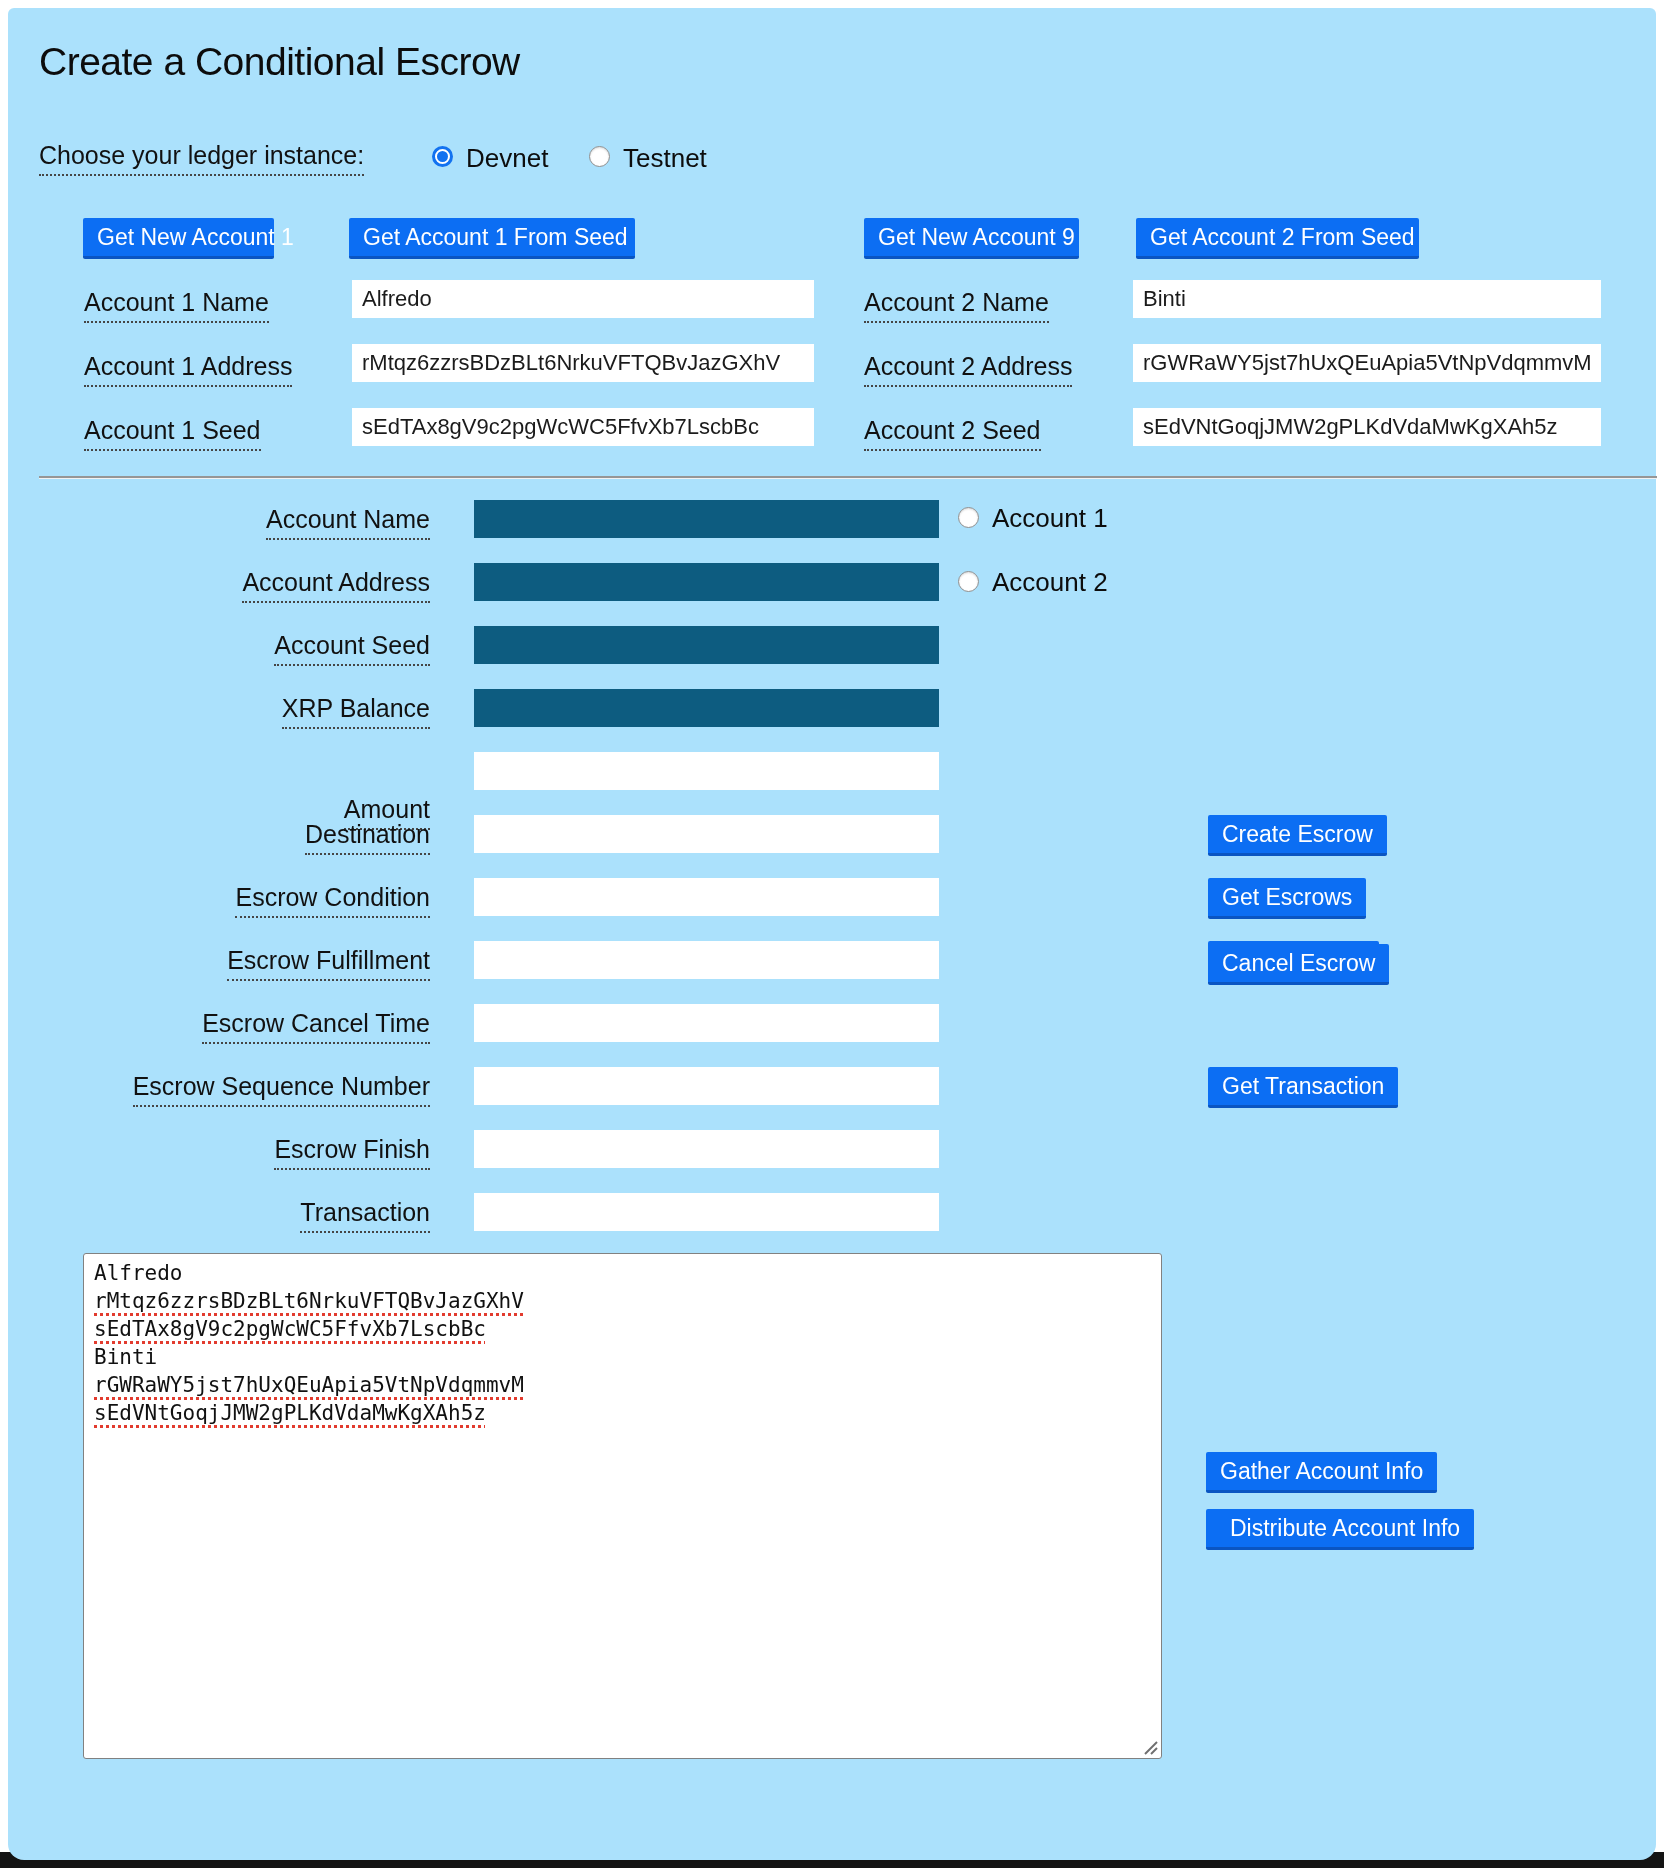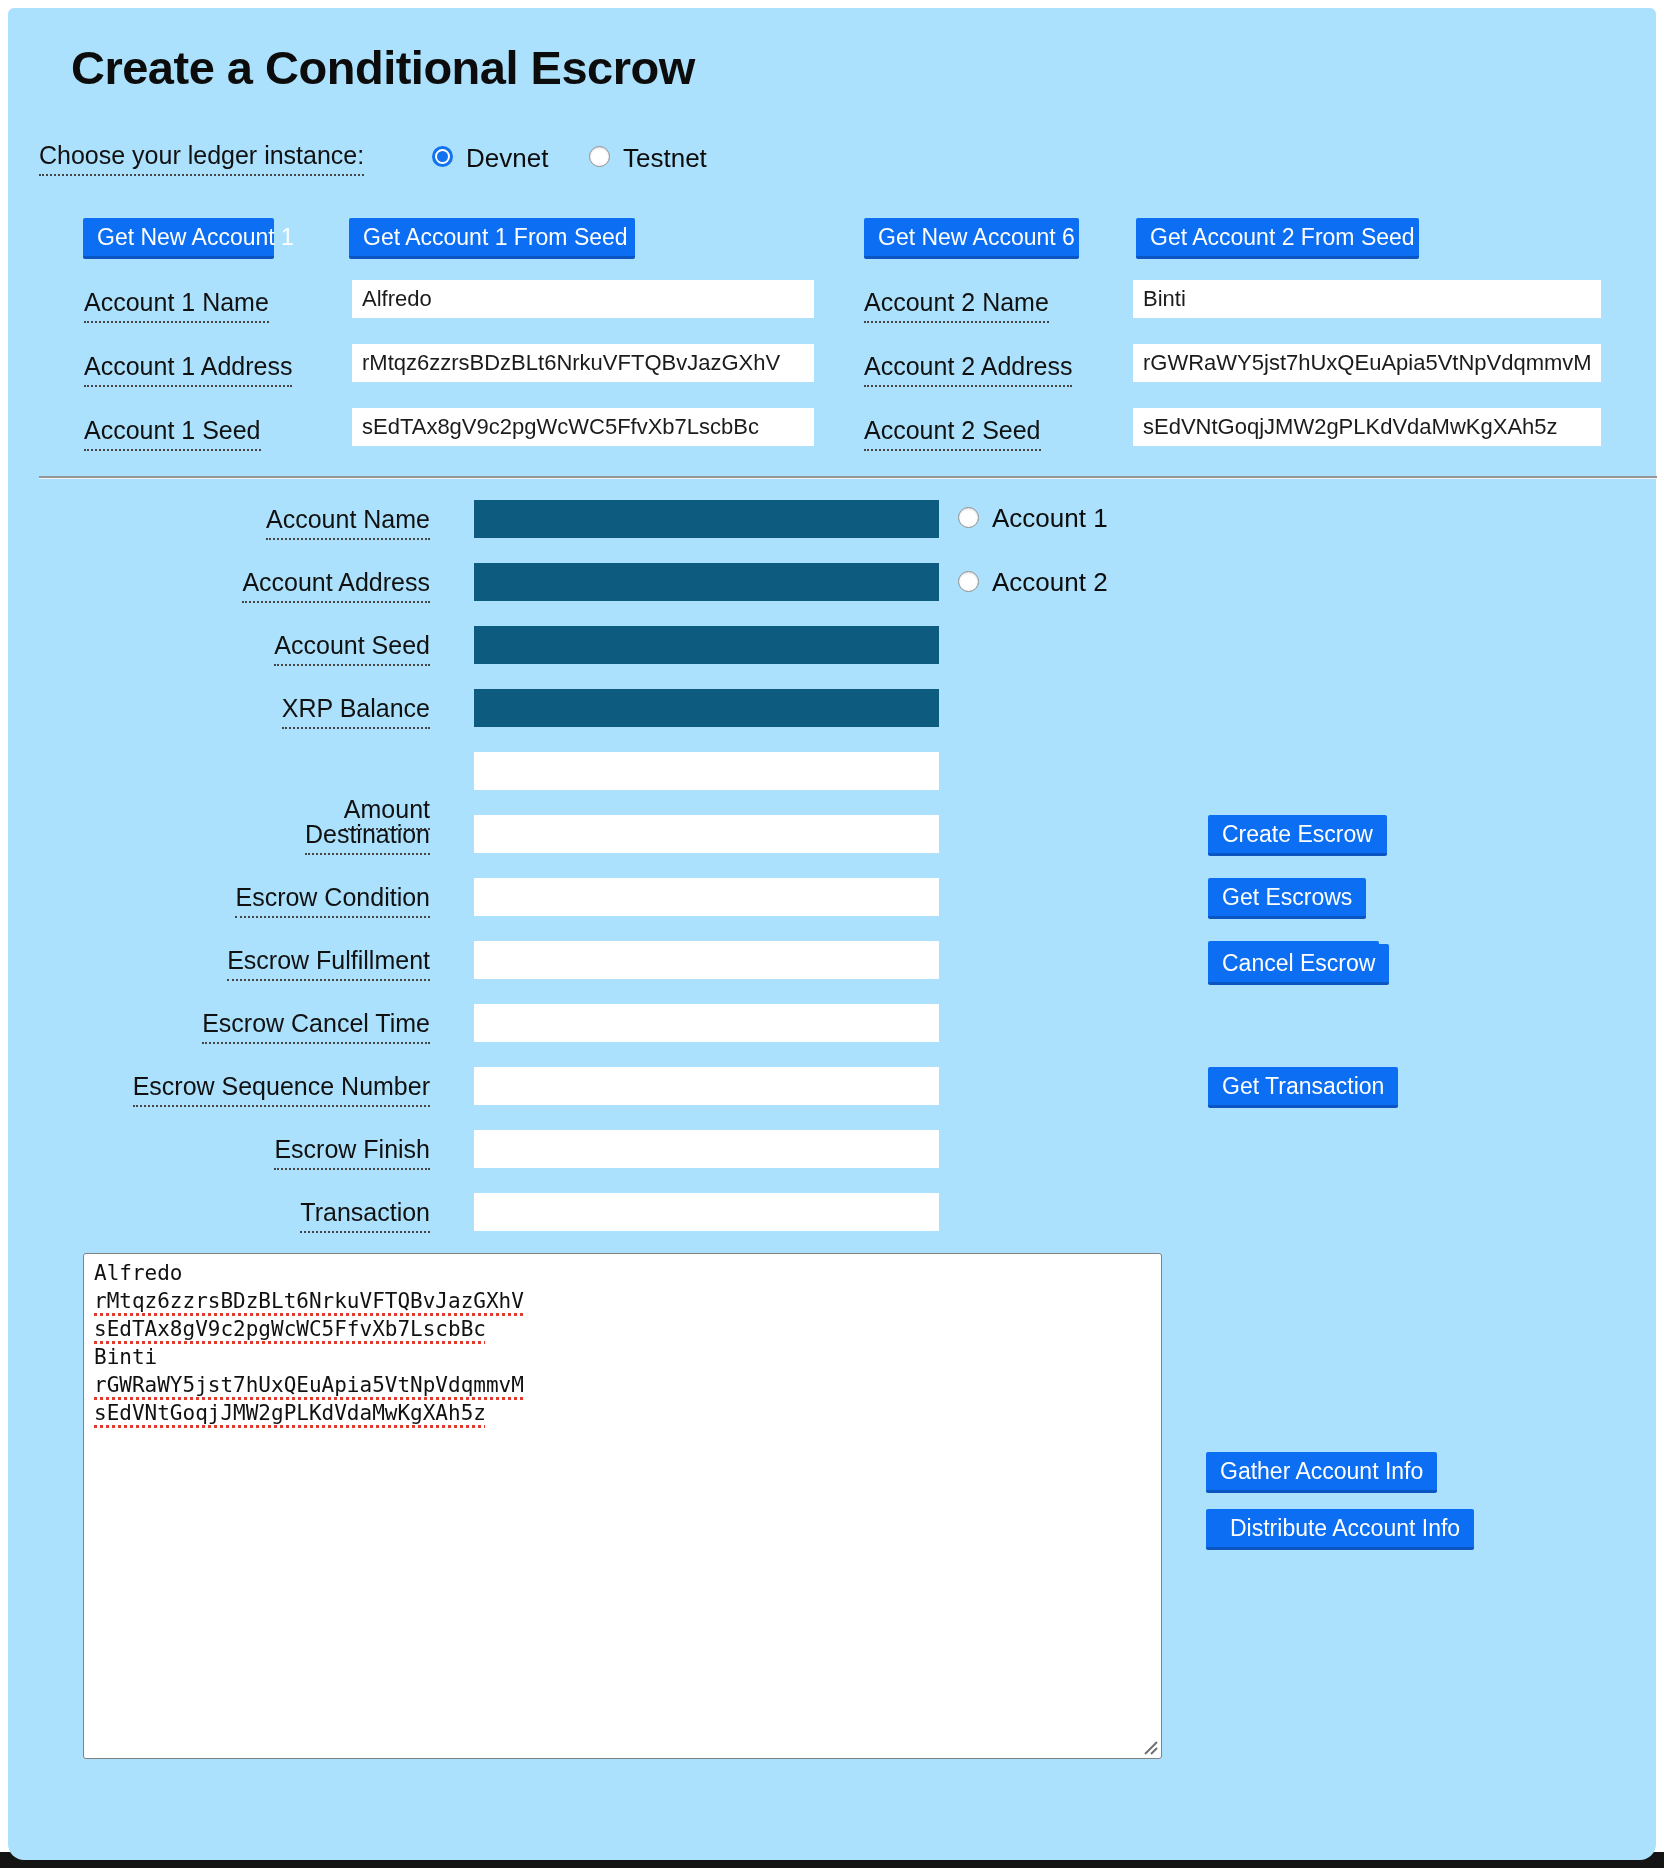"Create a Conditional Escrow" .page-title { font-size: 47px -> 39px; font-weight: 700 -> 400; margin-left: 32px -> none }
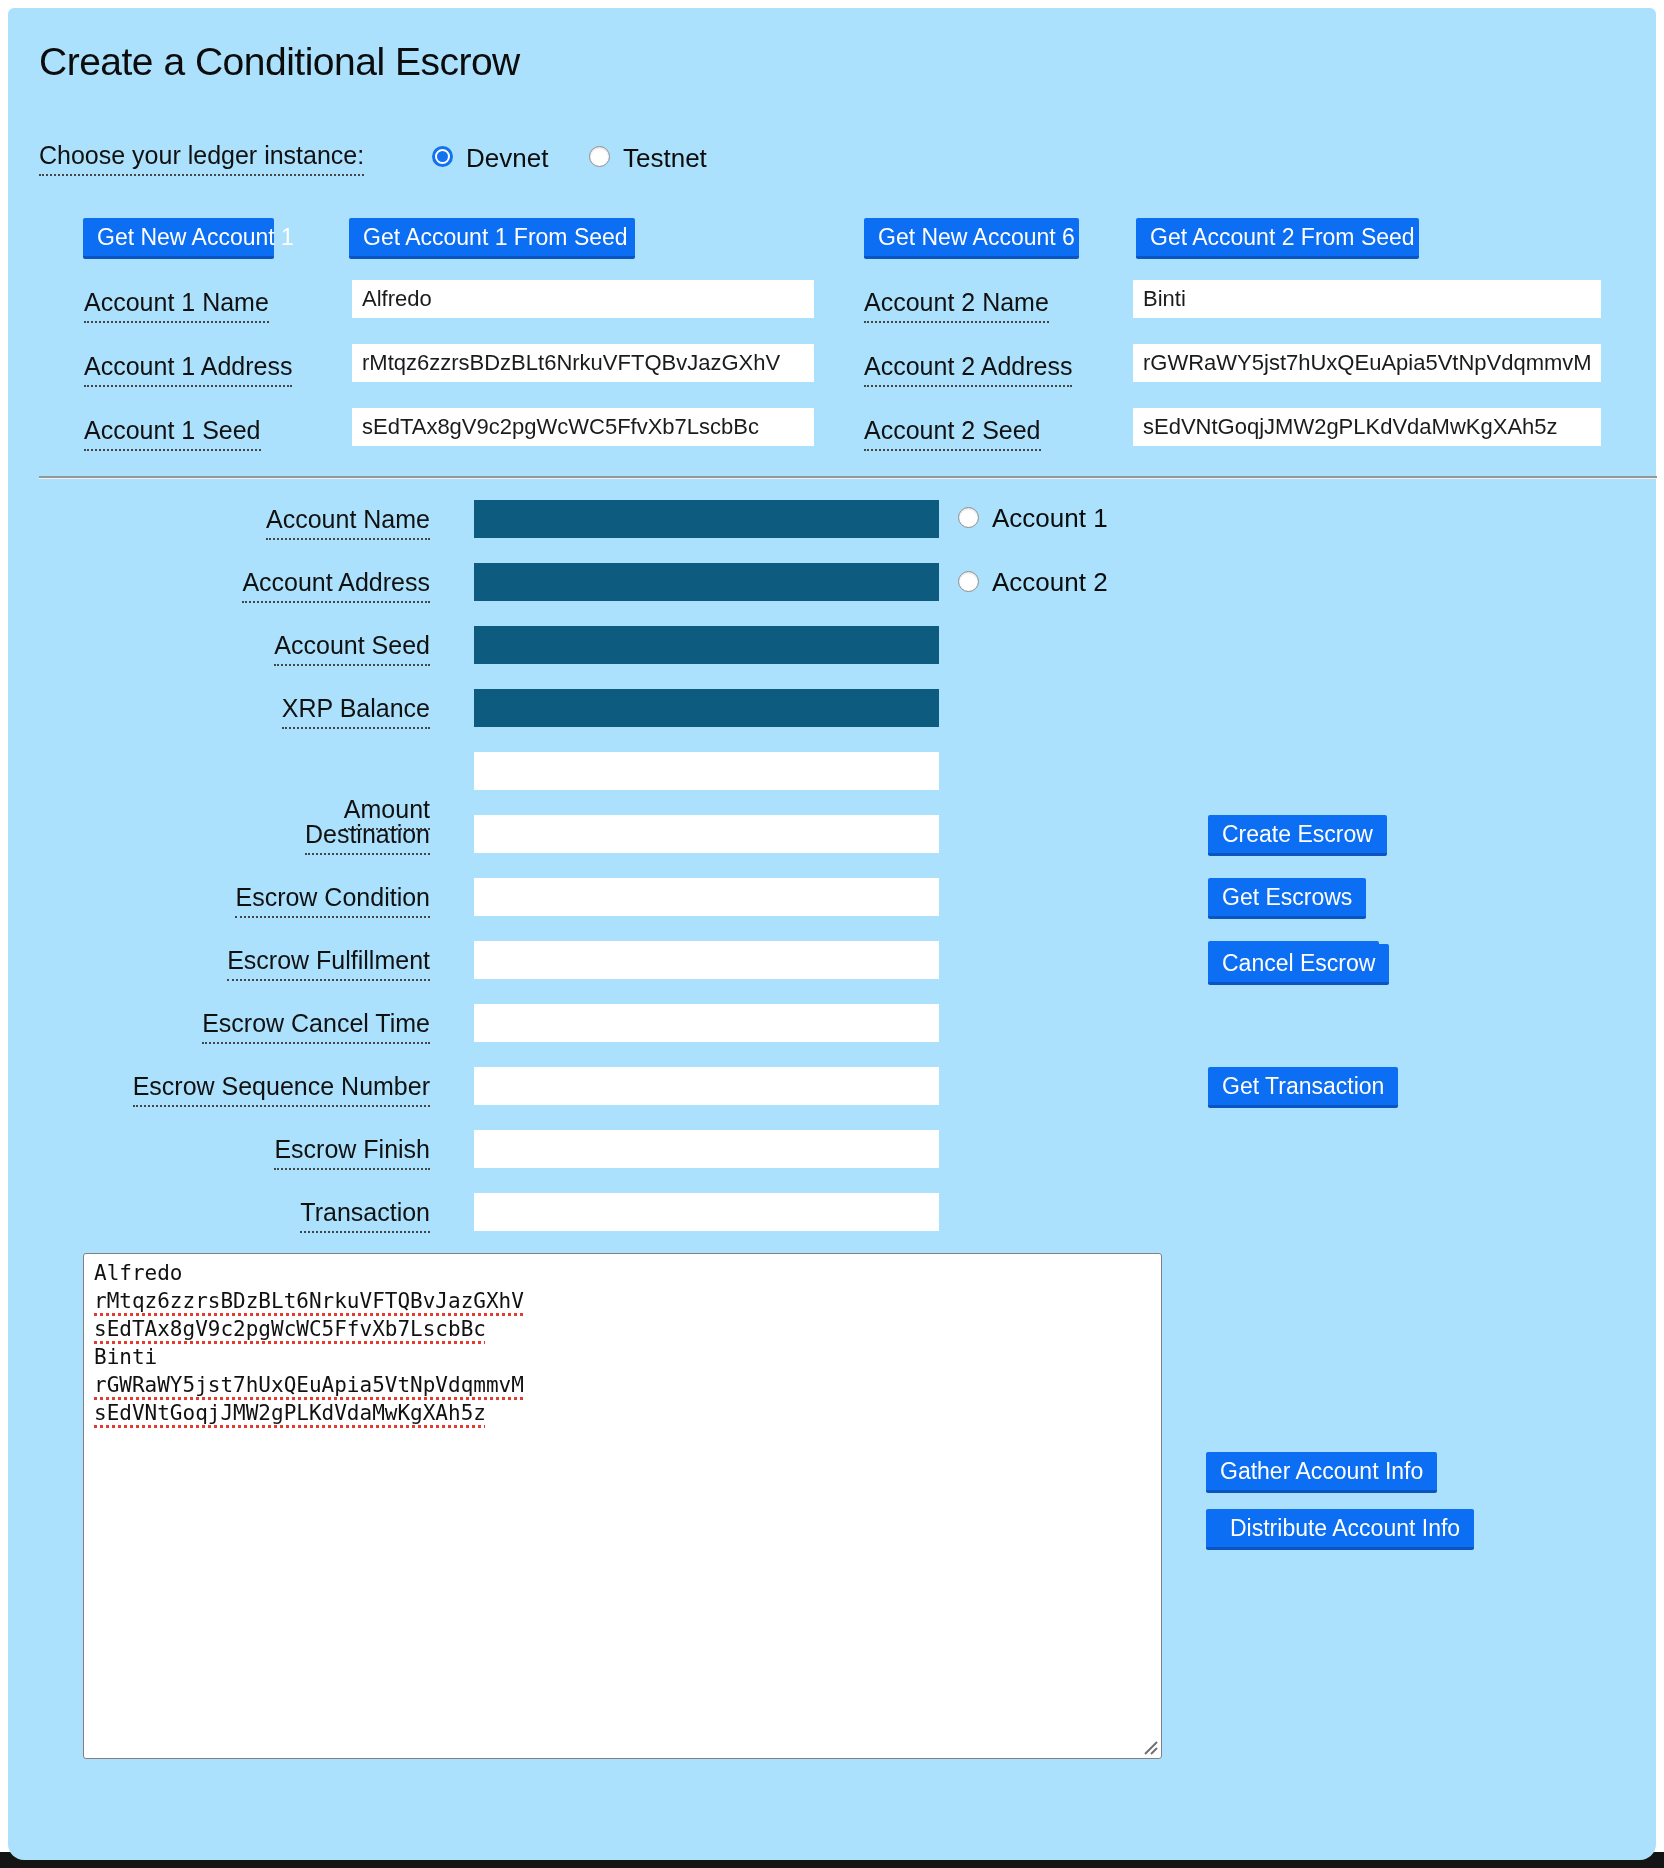"Get New Account 6" button.btn { text: 6 -> 9 }
